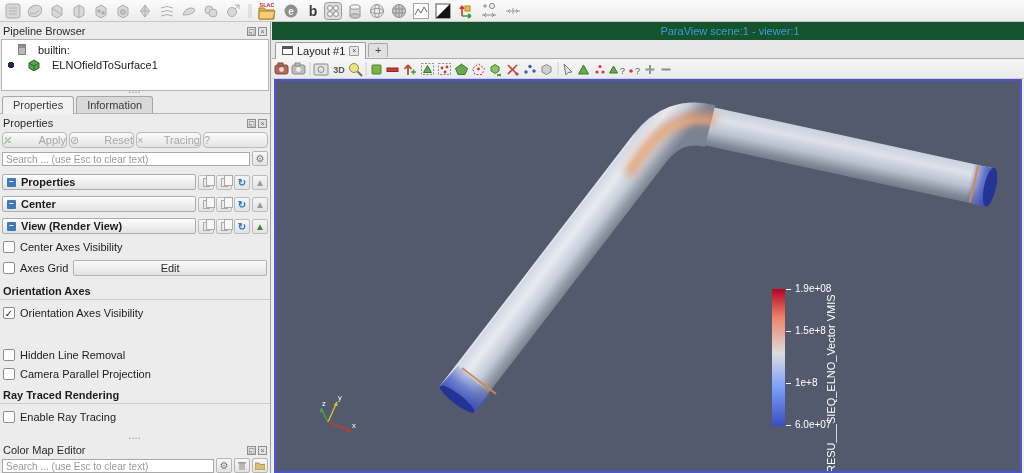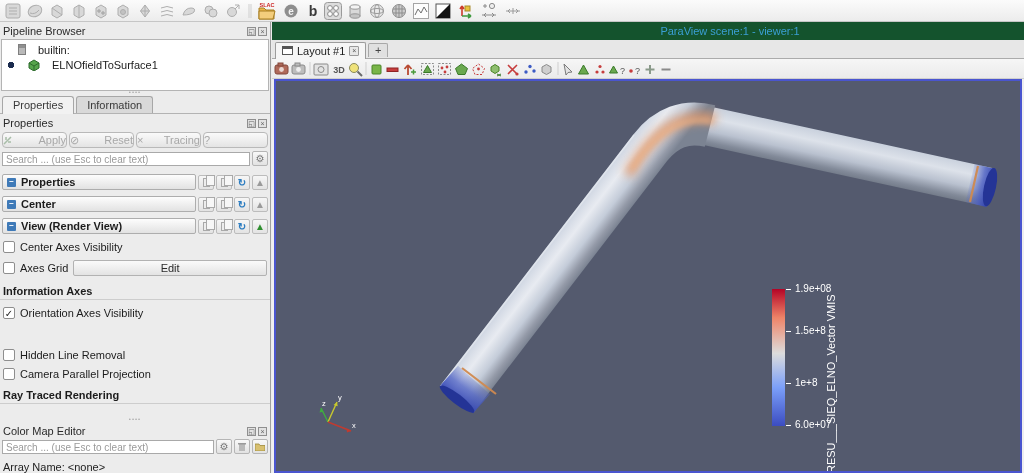"Information Axes" div.grphead { text: Information -> Orientation }
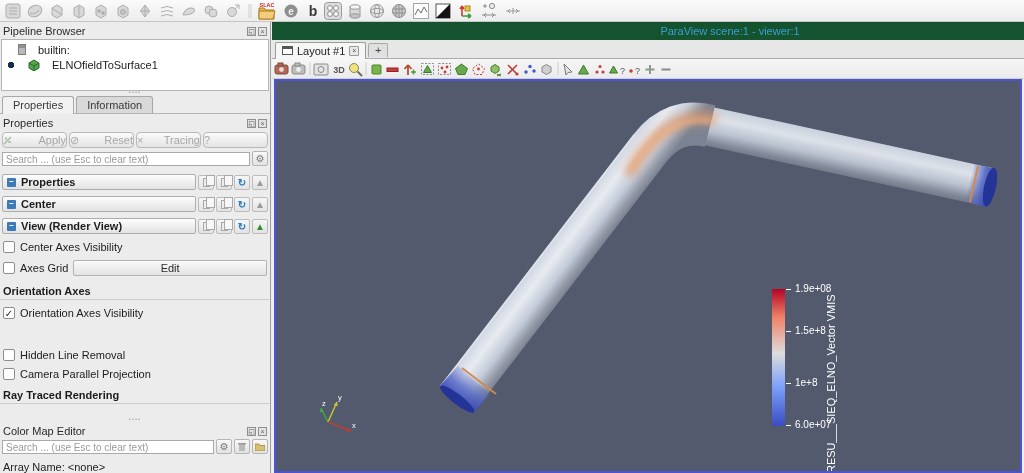"Enable Ray Tracing" div.optrow { html: none -> <div> <span></span> <span>Enable Ray Tracing</span> </div> }
